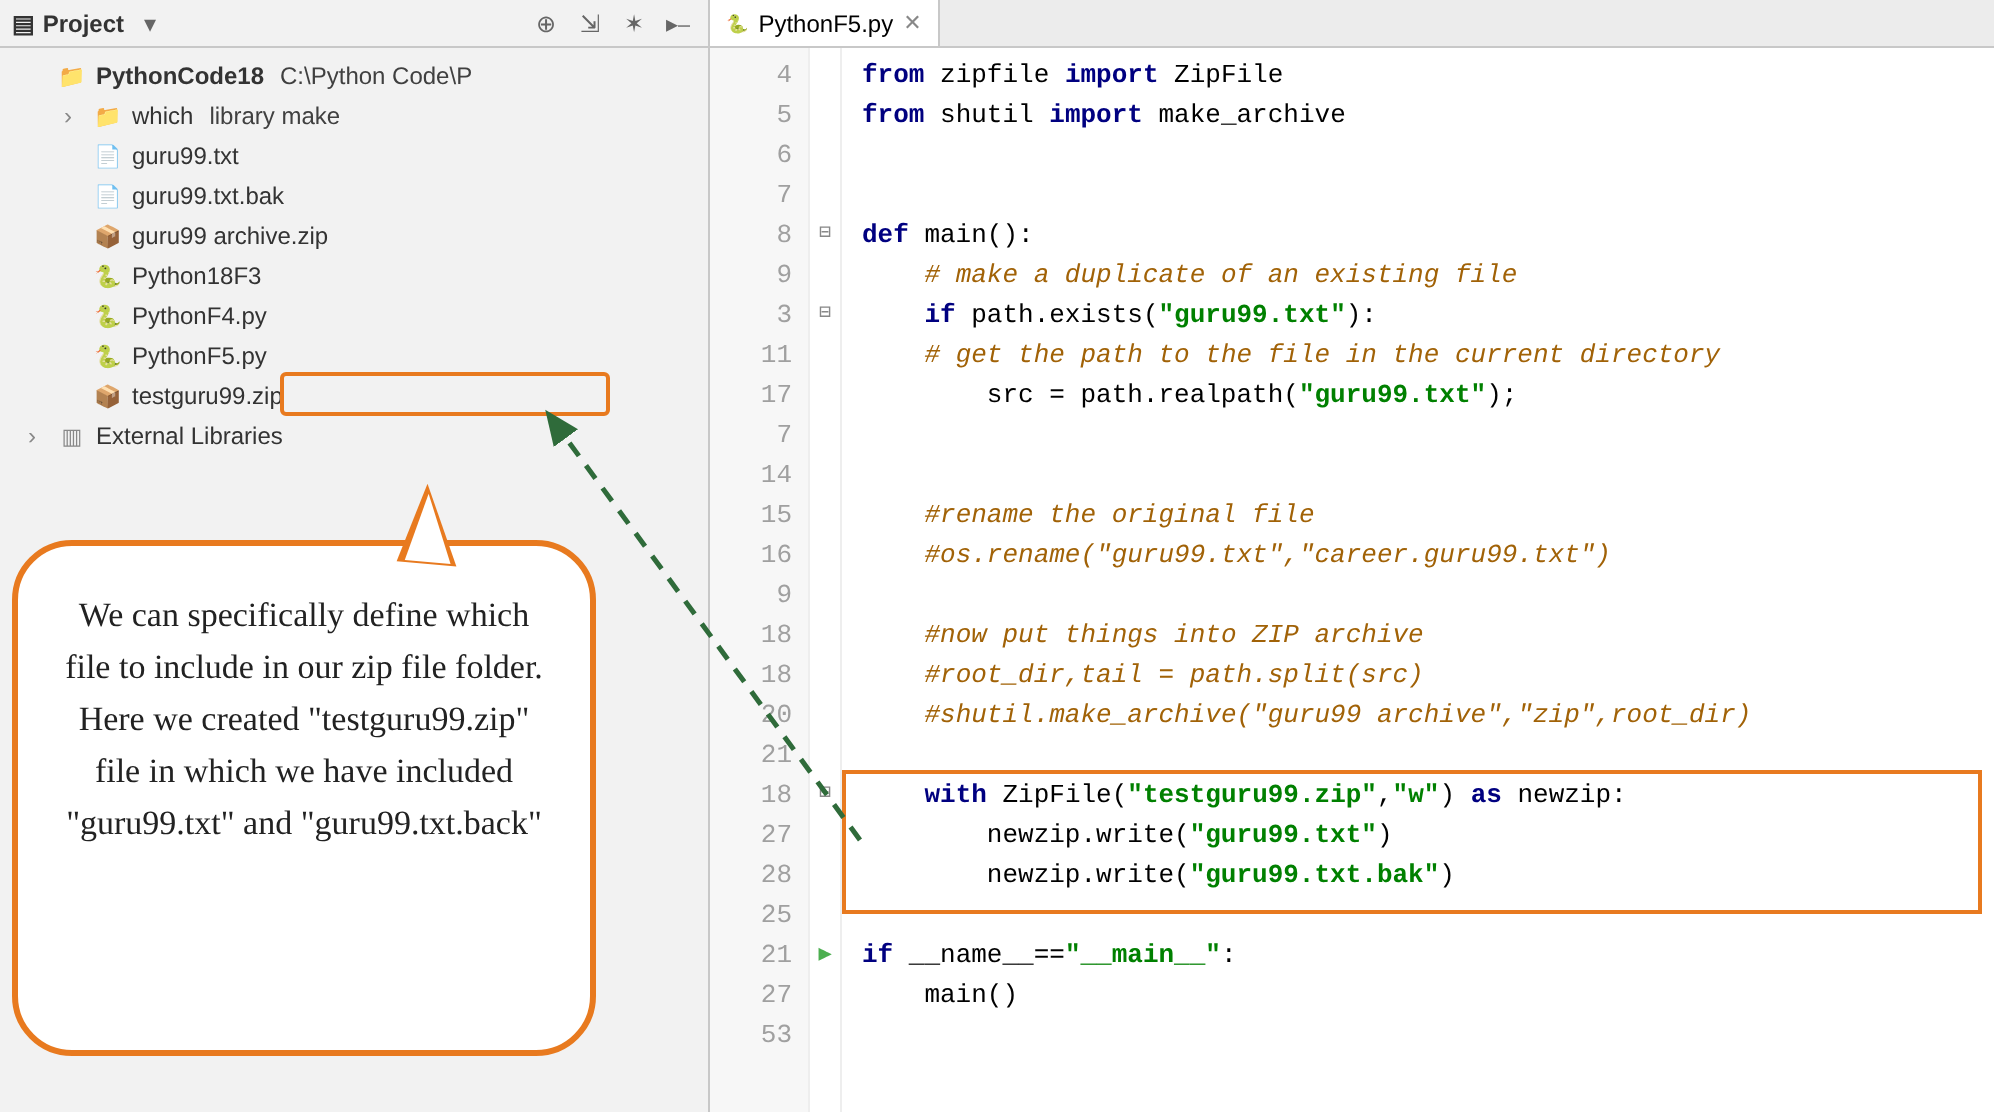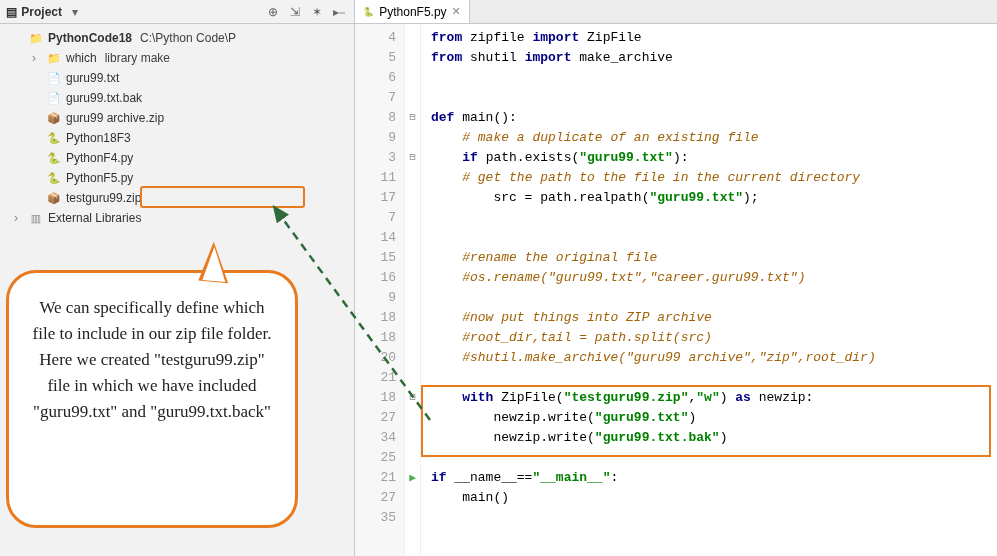"34" div { text: 34 -> 28 }
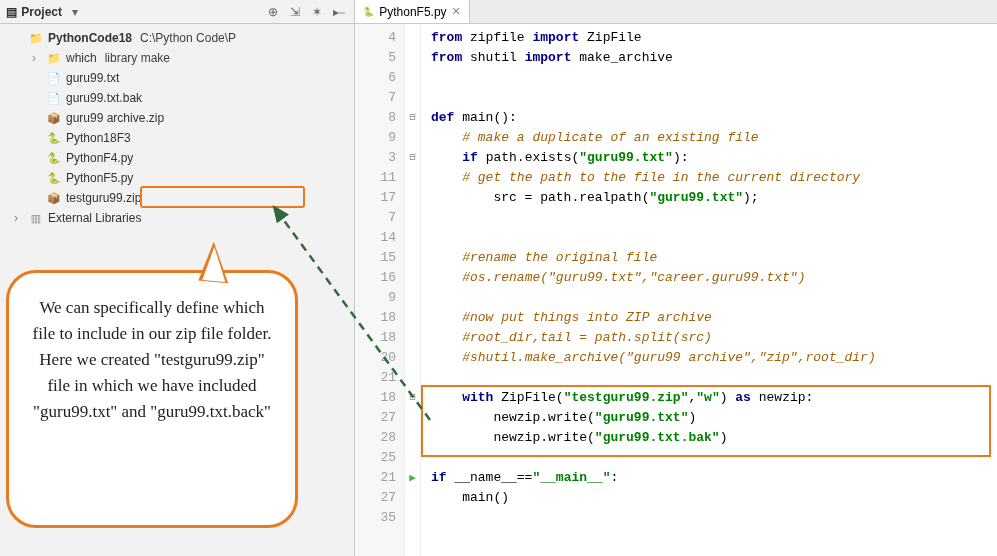"35" div { text: 35 -> 53 }
